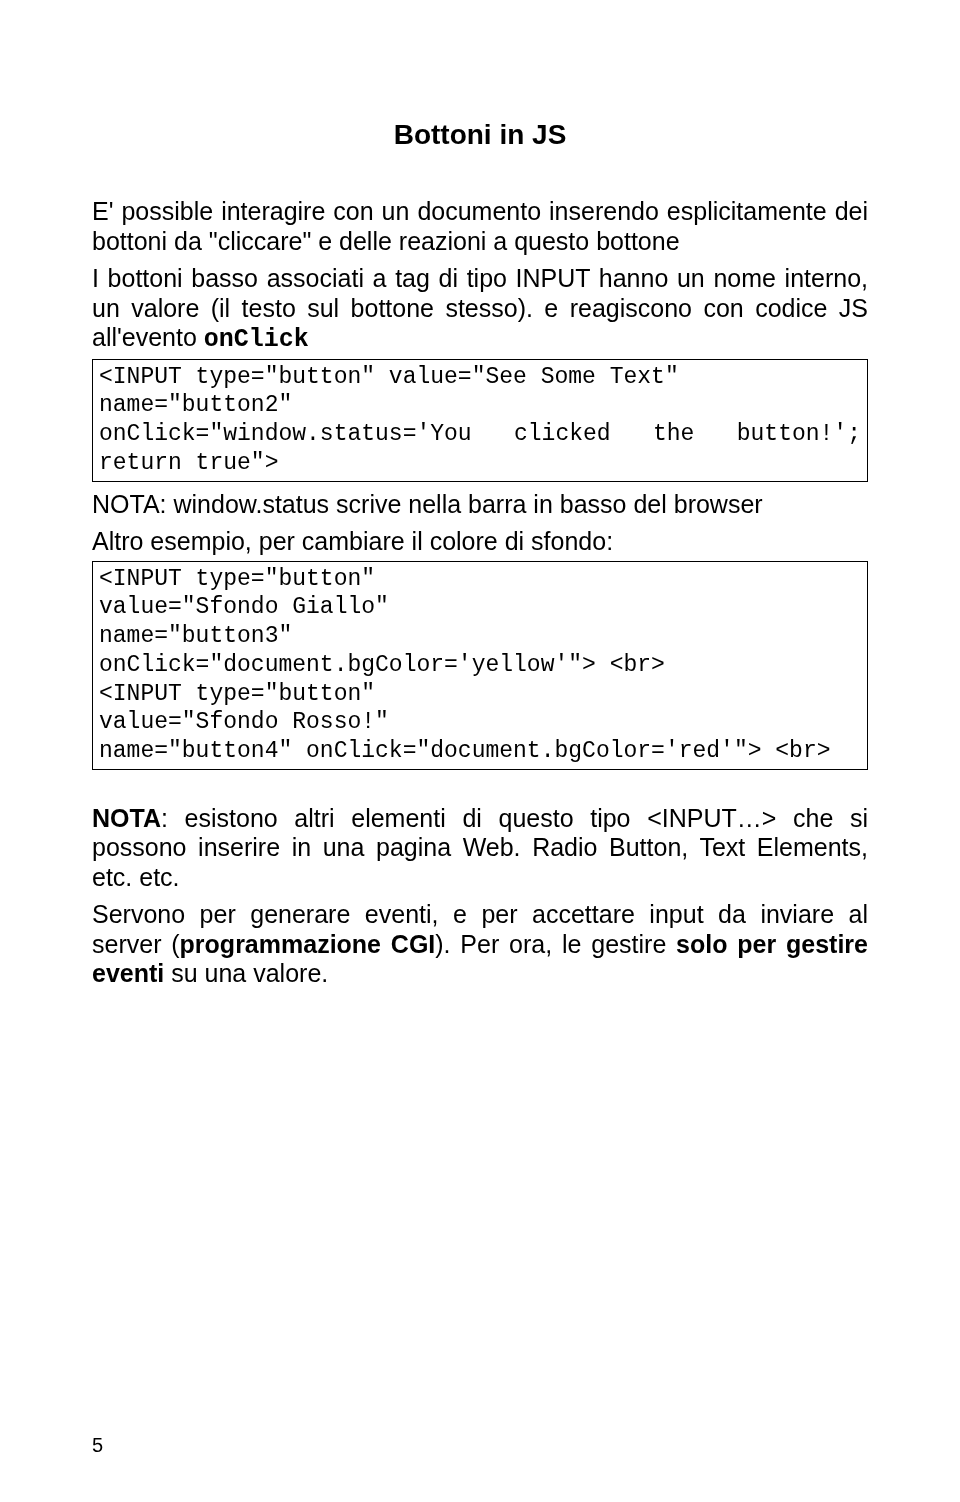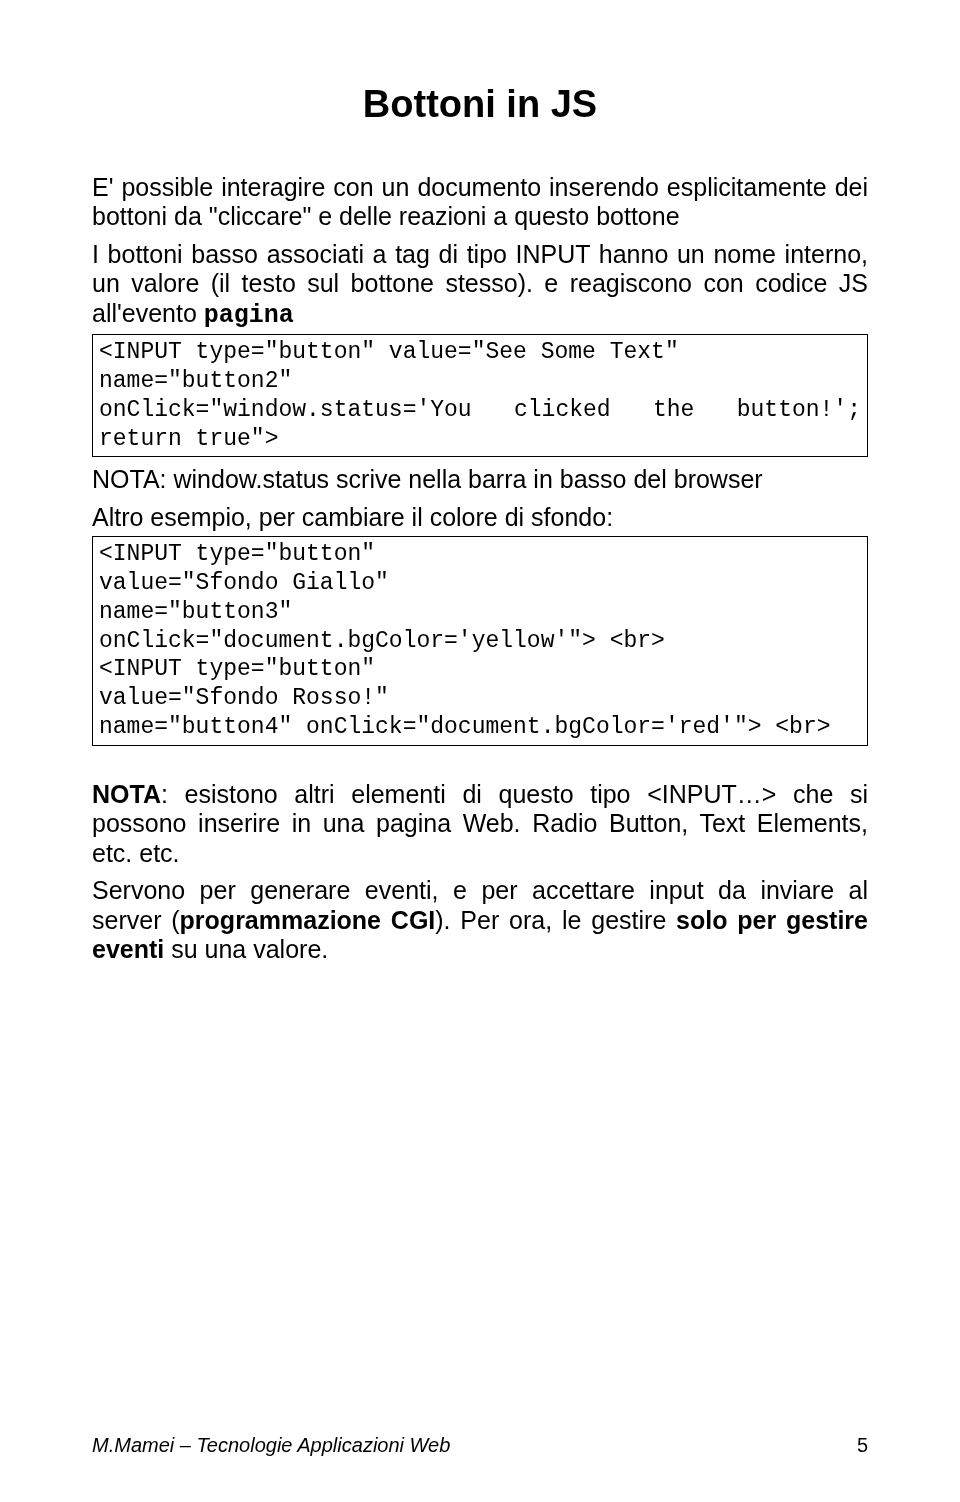"Bottoni in JS" .title { font-size: 38px -> 28px; margin-top: none -> 36px }
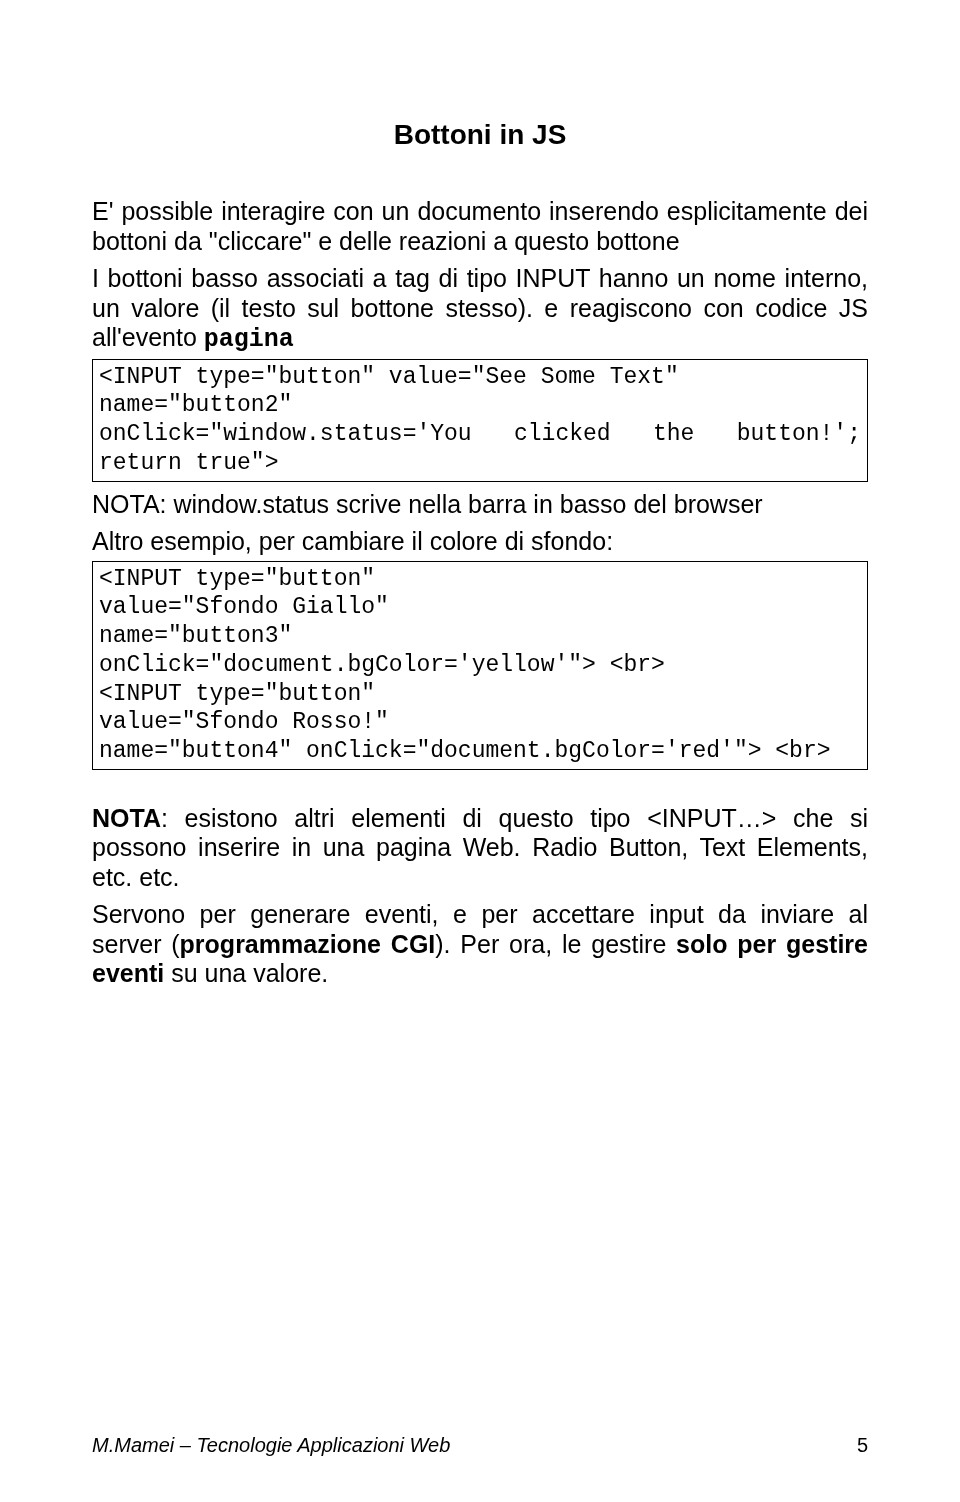"pagina" span.bold { text: pagina -> onClick }
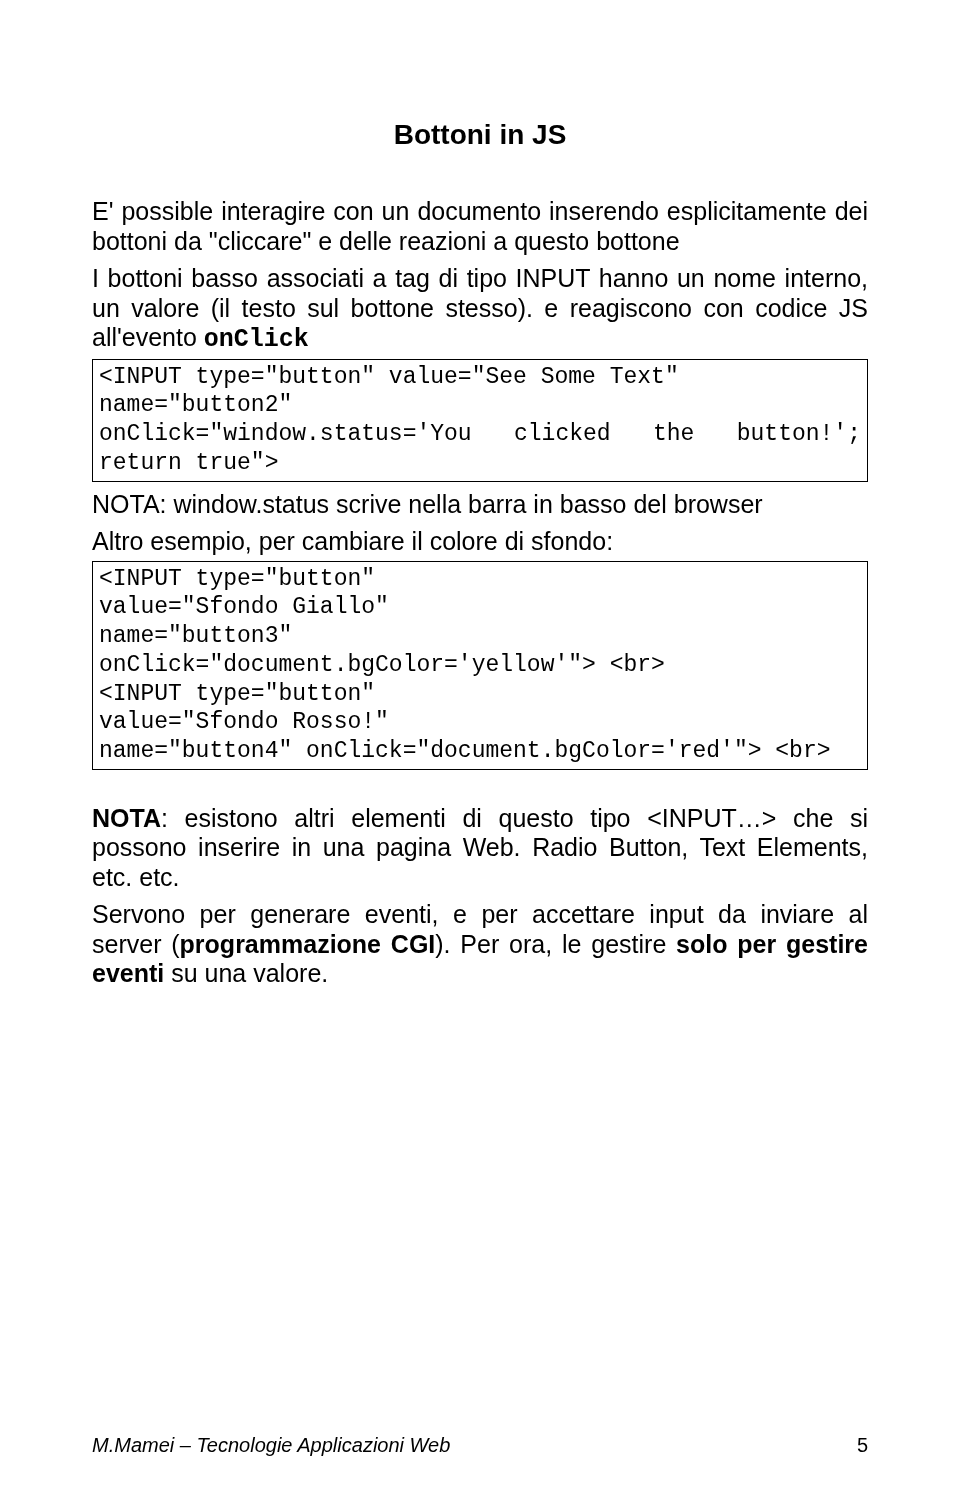"M.Mamei – Tecnologie Applicazioni Web" span { html: <span>M.Mamei – Tecnologie Applicazioni Web</span> -> none }
